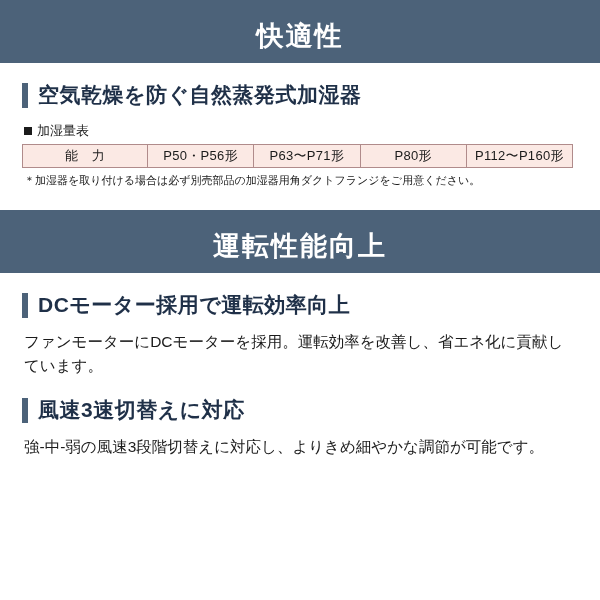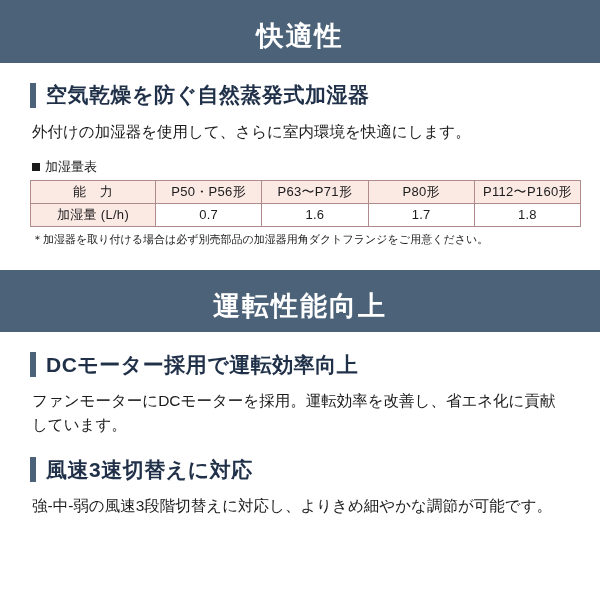"空気乾燥を防ぐ自然蒸発式加湿器" .section-body { padding: 0 30px -> 0 22px }
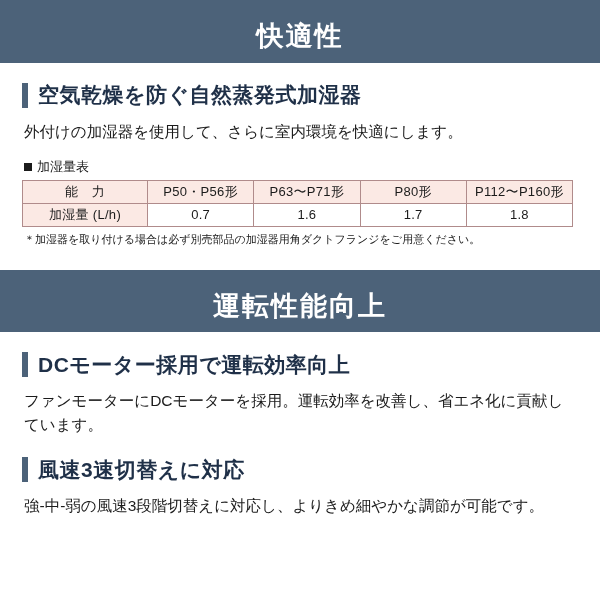"外付けの加湿器を使用して、さらに室内環境を快適にします。" p.para { html: <p>外付けの加湿器を使用して、さらに室内環境を快適にします。</p> -> none }
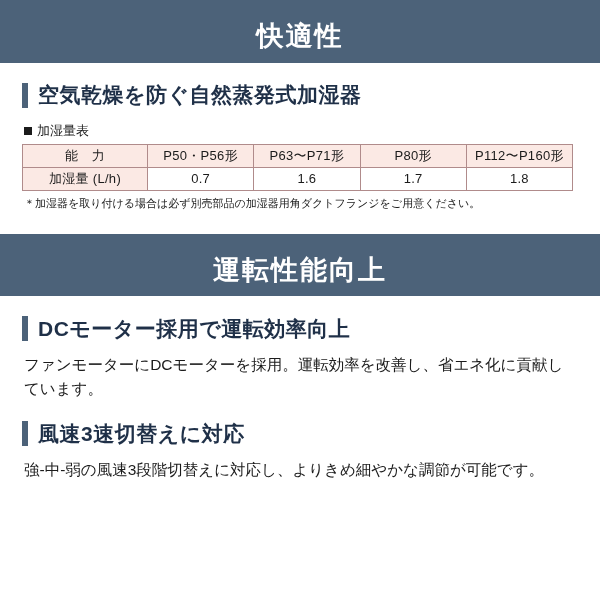"加湿量 (L/h)" tr { html: <tr> <th>加湿量 (L/h)</th> <td>0.7</td> <td>1.6</td> <td>1.7</td> <td>1.8</td> </tr> -> none }
